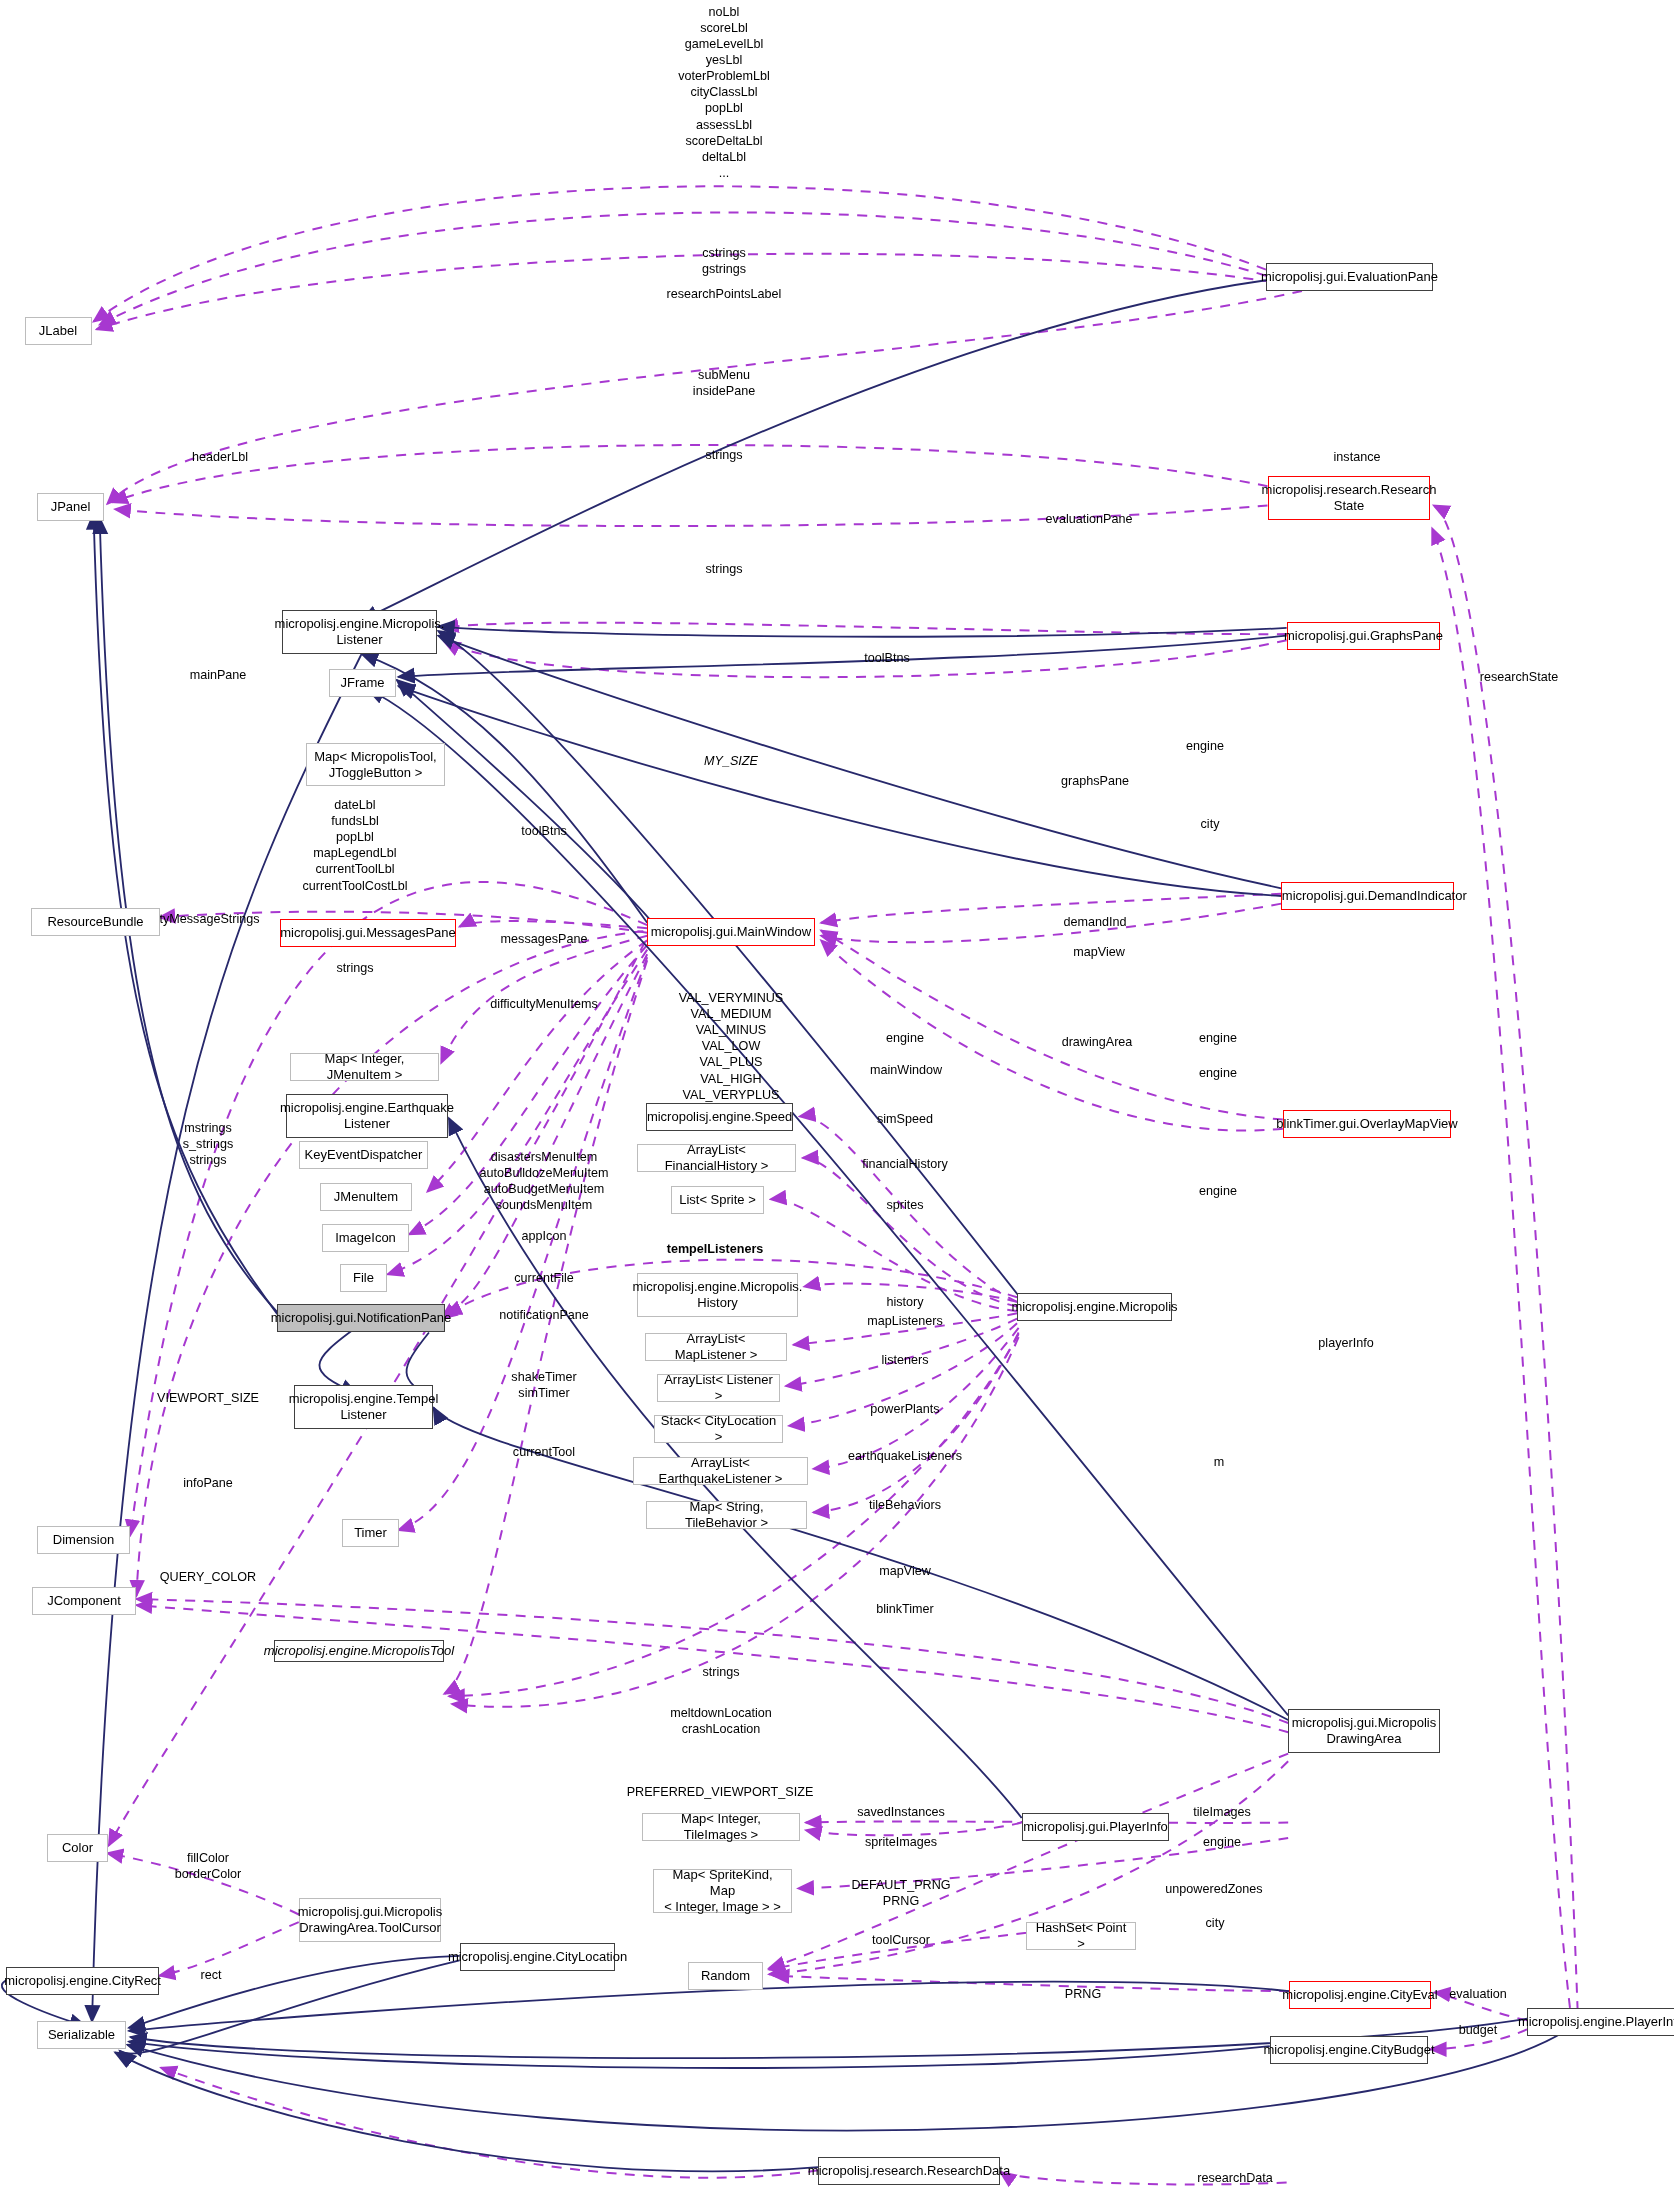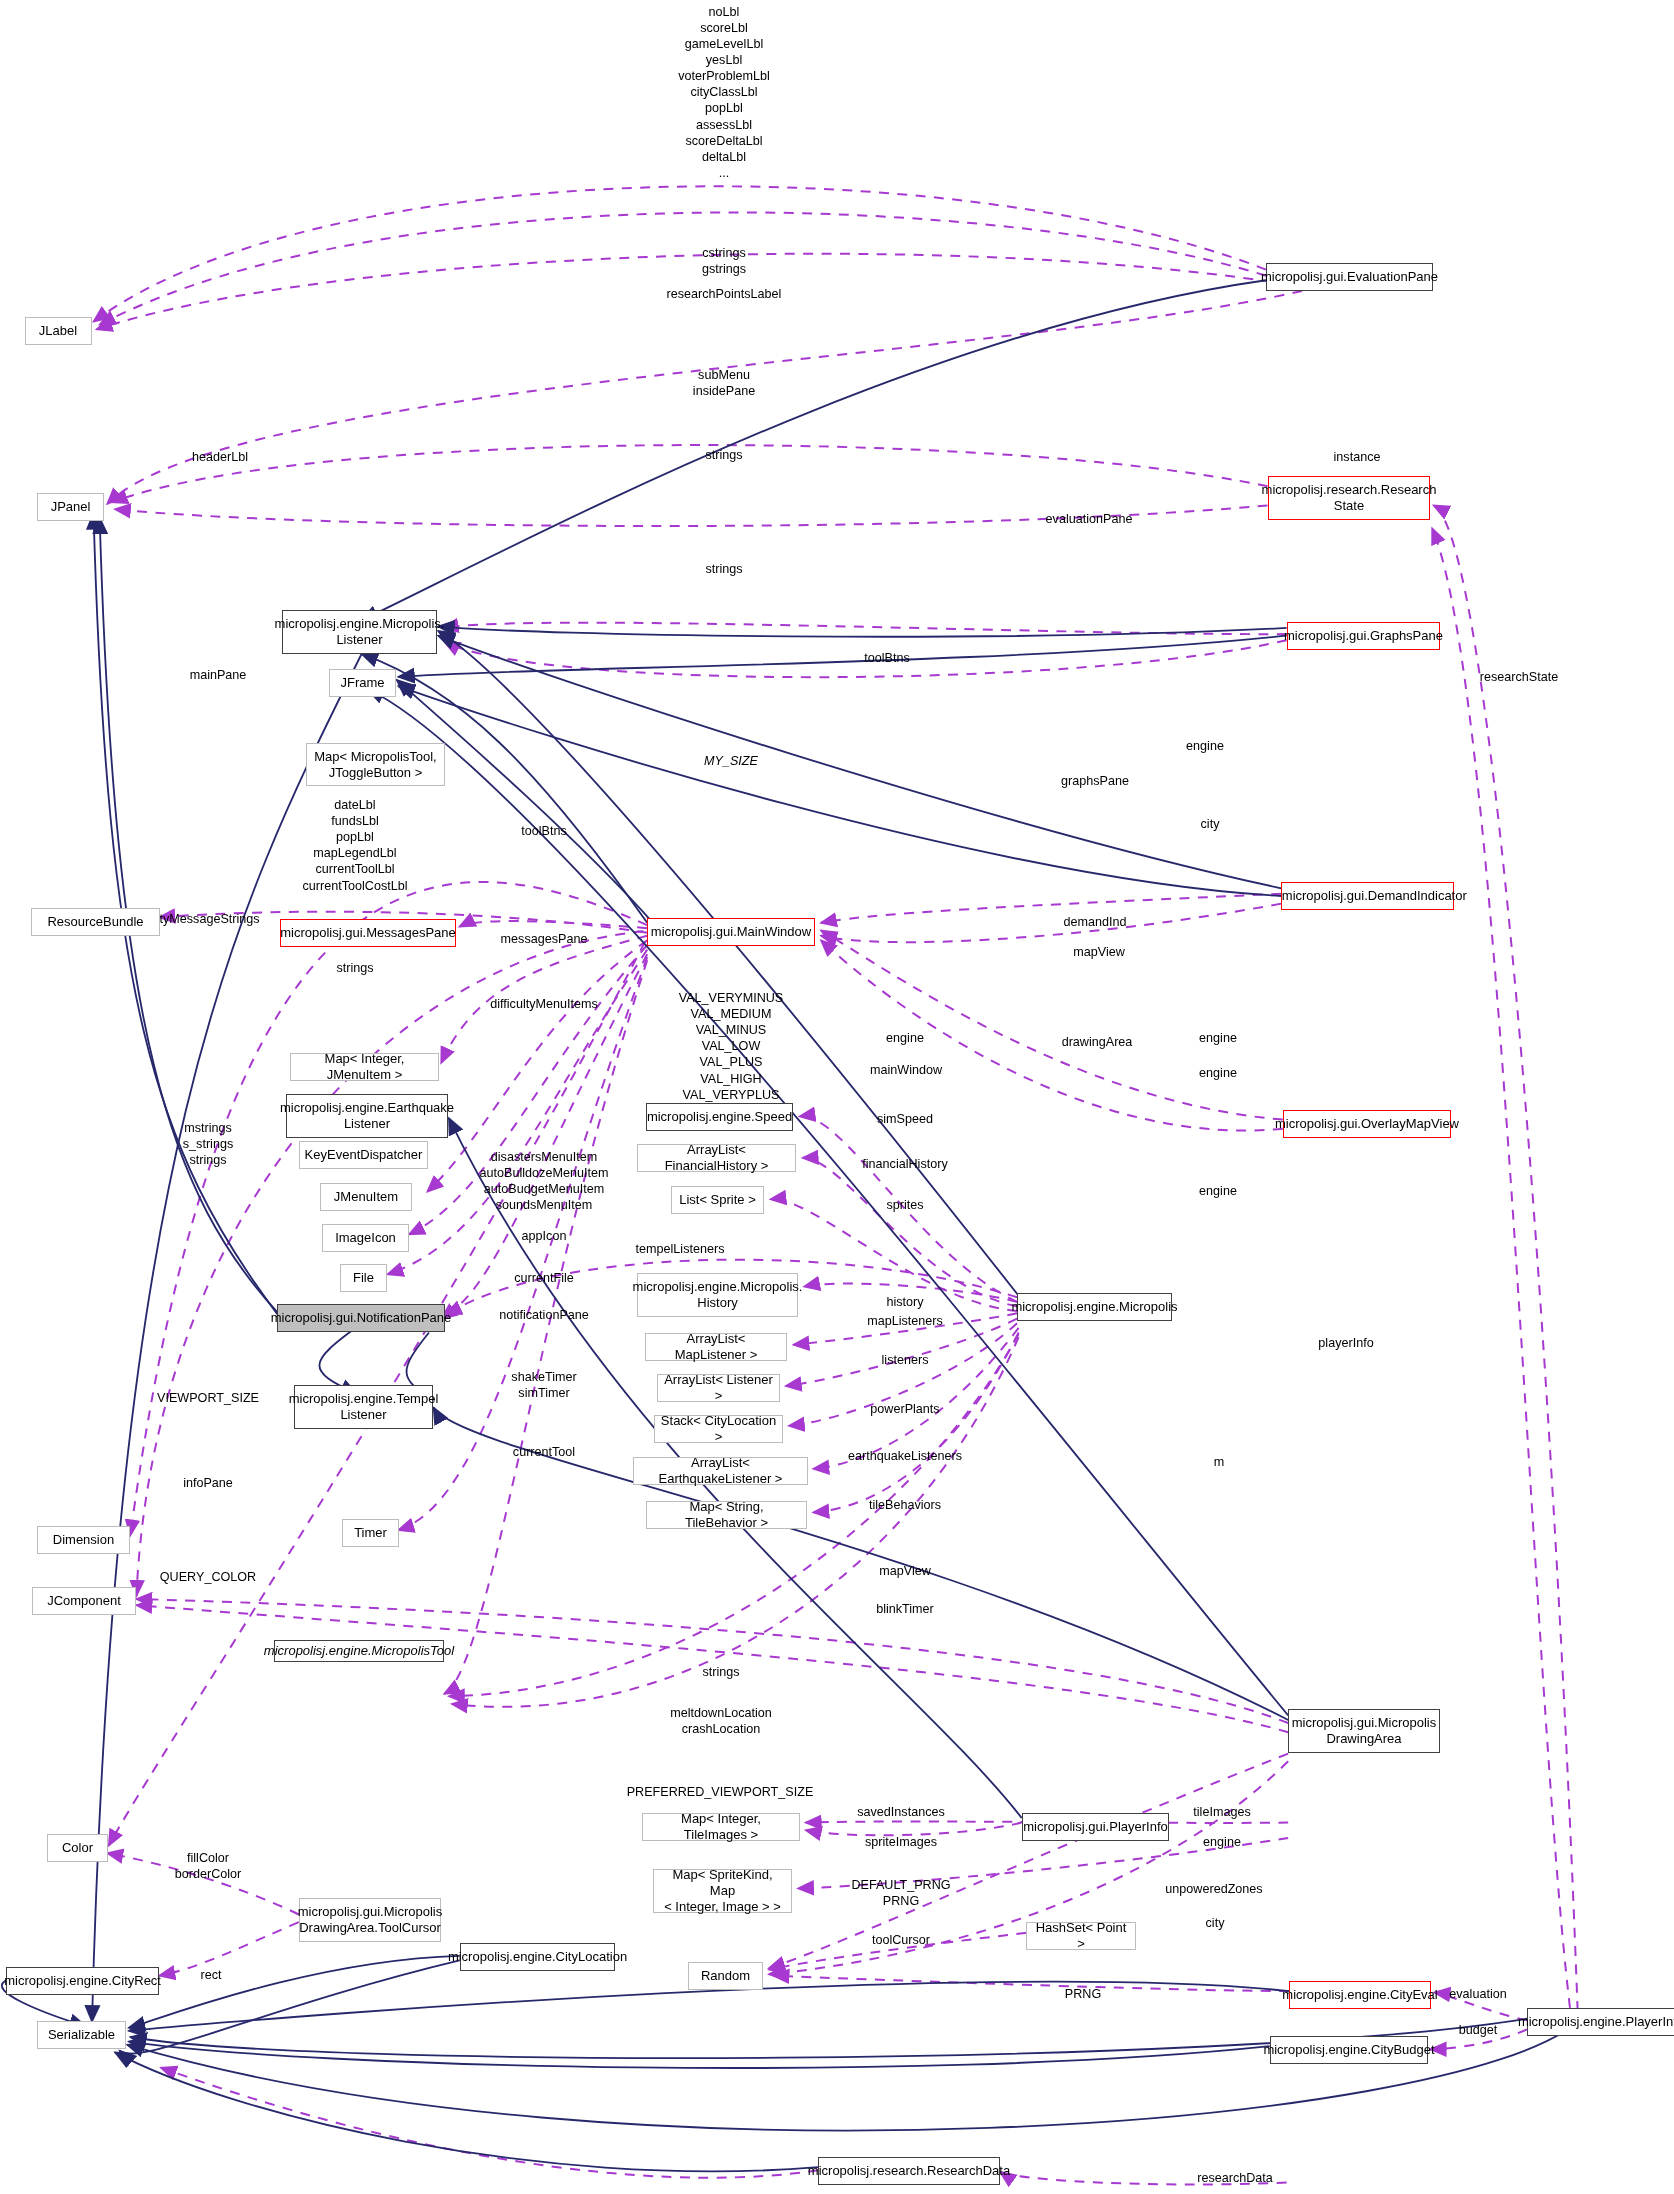"micropolisj.gui.OverlayMapView" div.node { text: micropolisj.gui.OverlayMapView -> blinkTimer.gui.OverlayMapView }
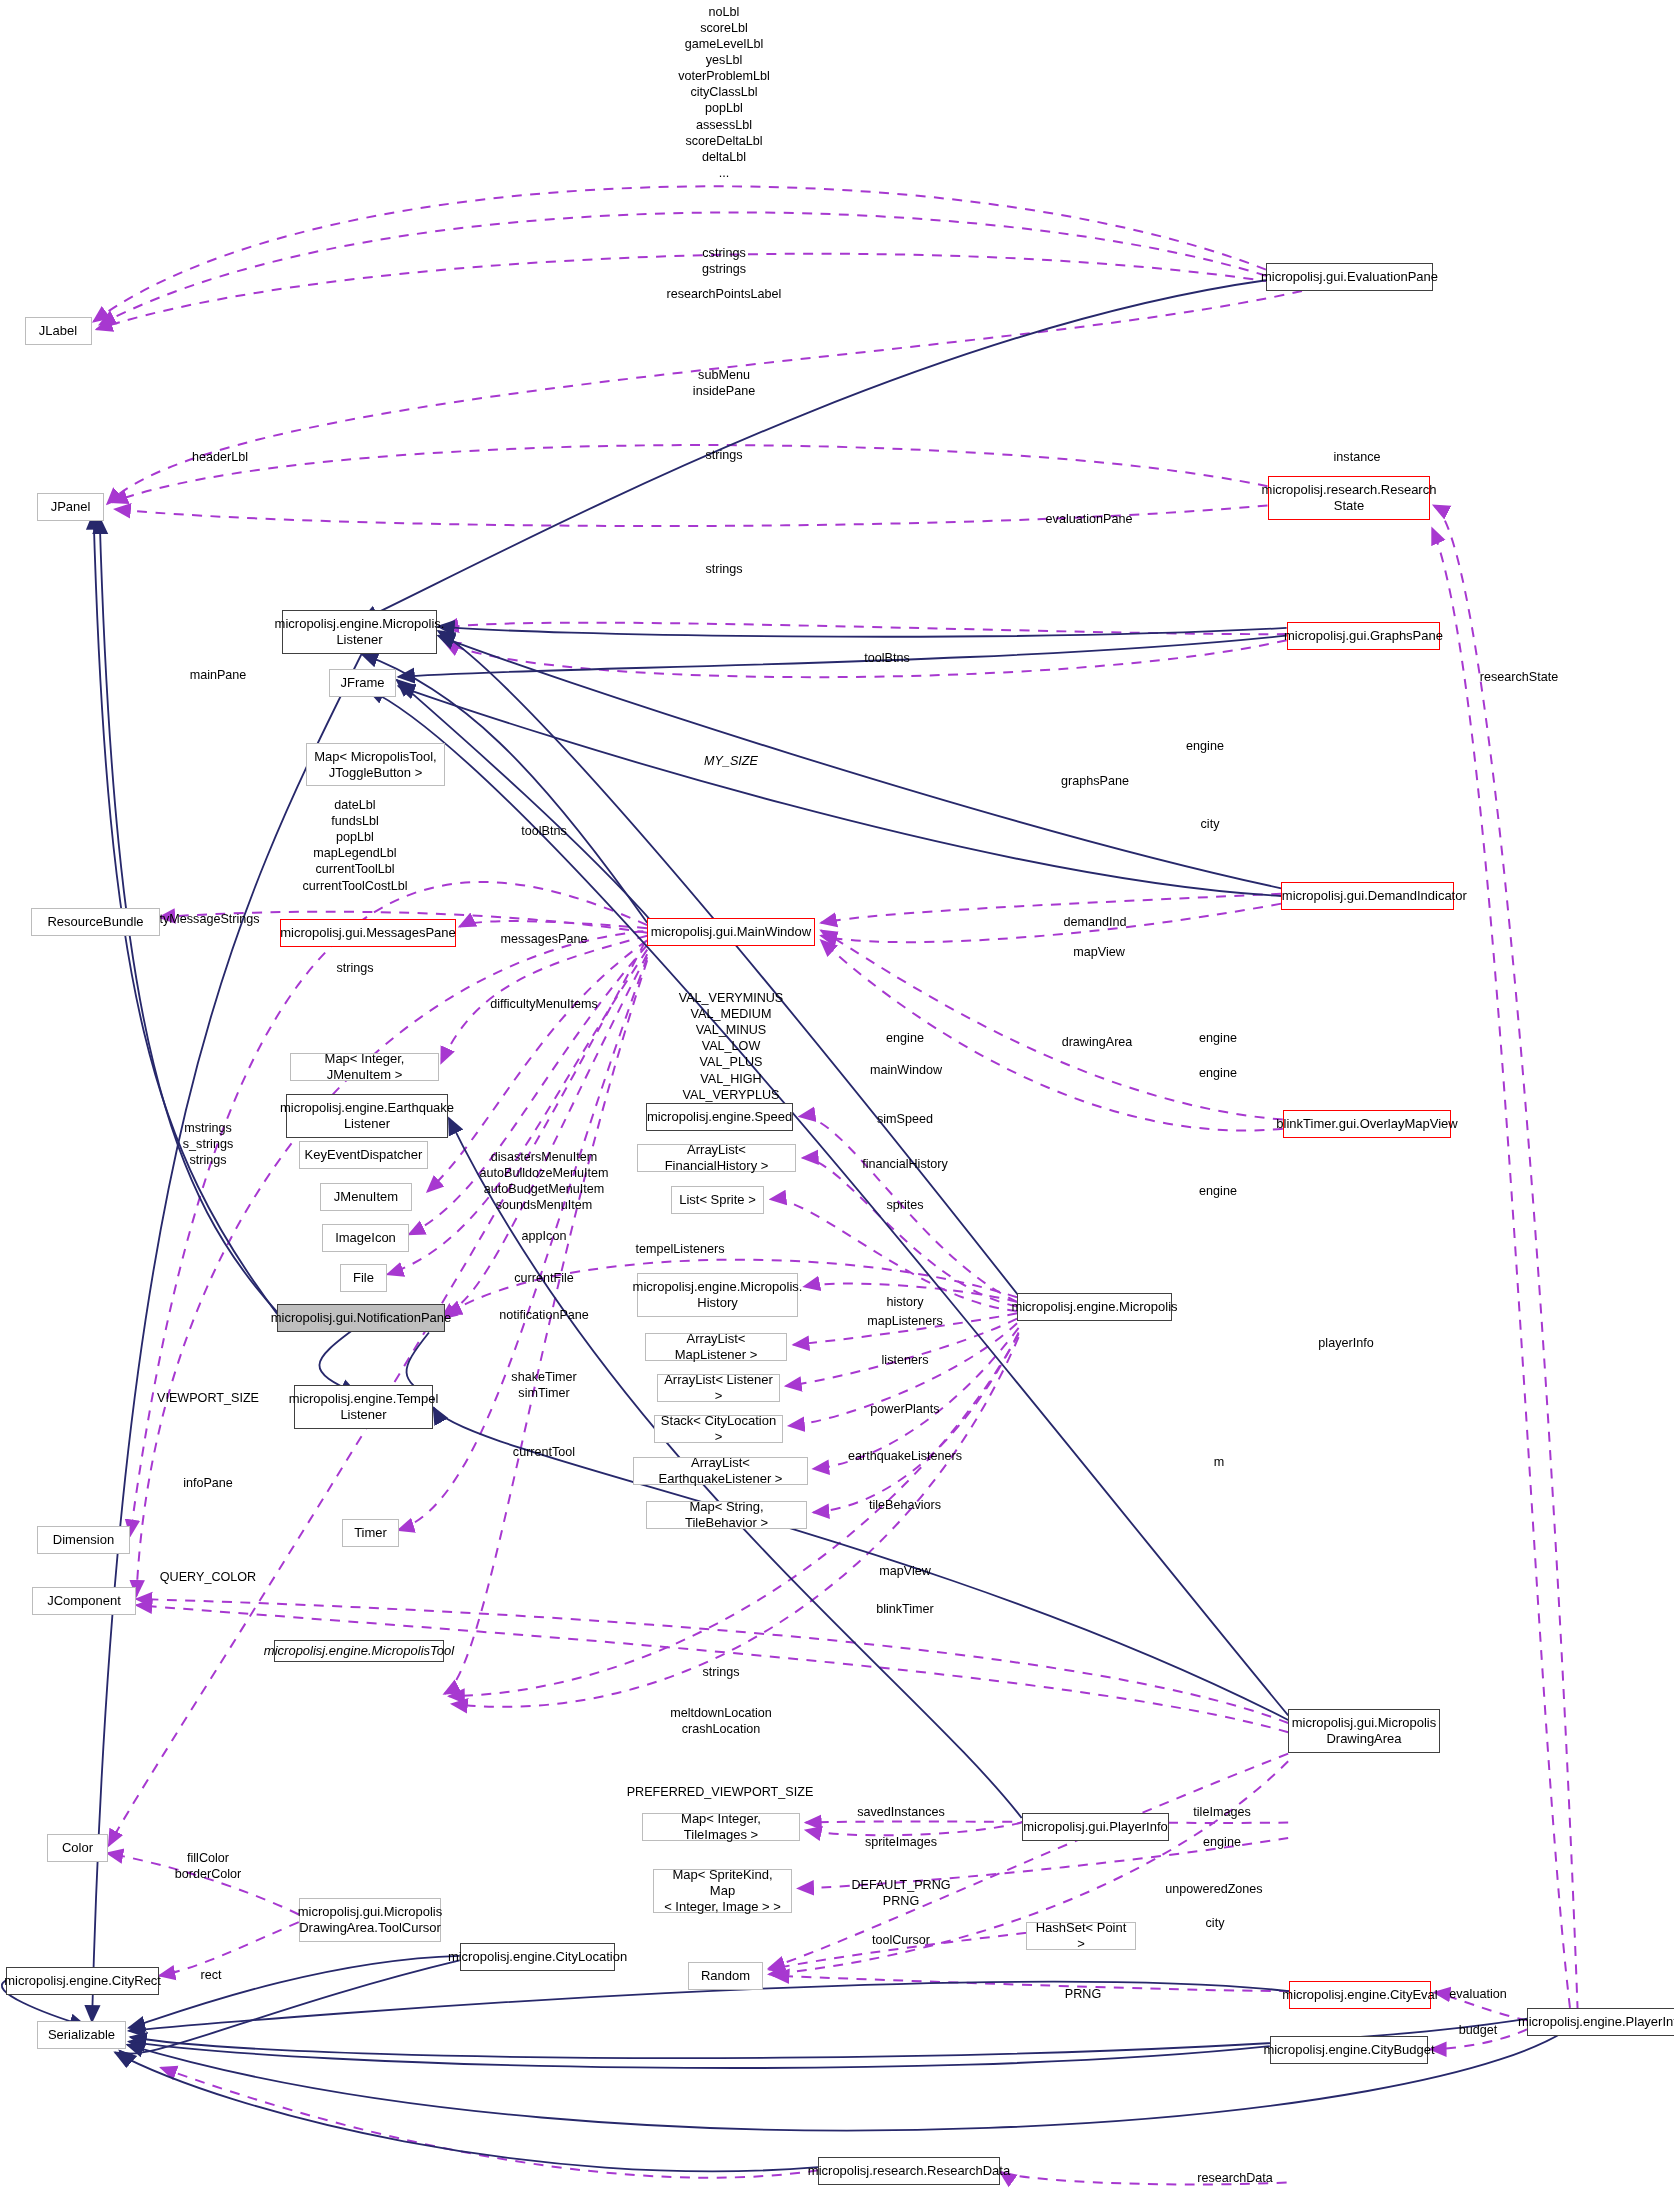"tempelListeners" div.edgelabel { font-weight: none -> bold; left: 680px -> 715px }
